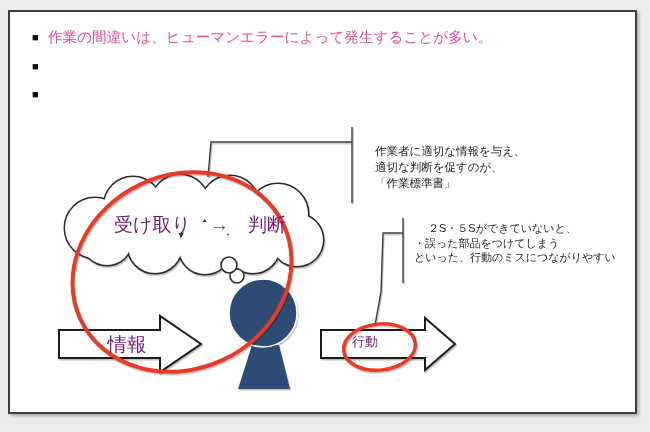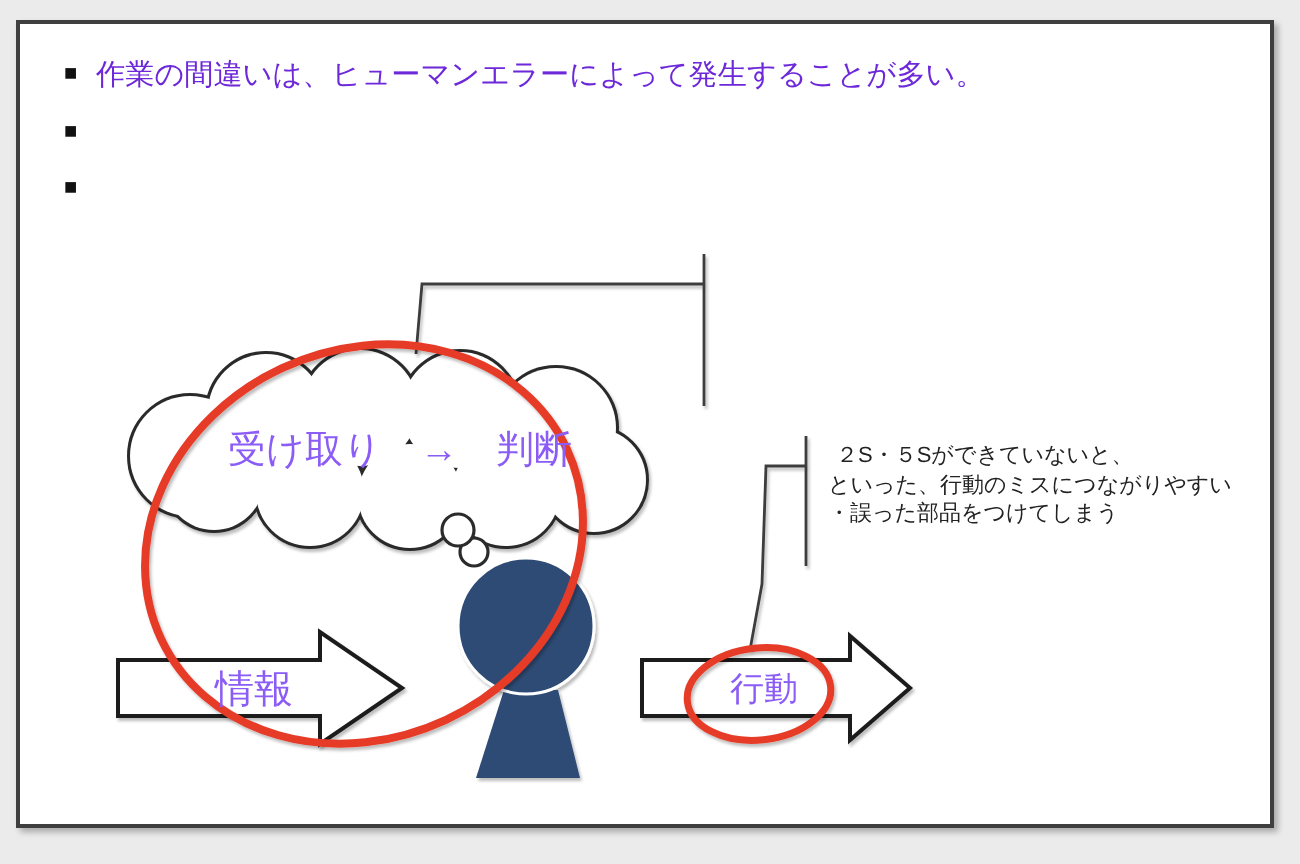"作業の間違いは、ヒューマンエラーによって発生することが多い。" .bullet-label { color: #6d28d9 -> #ec4899 }
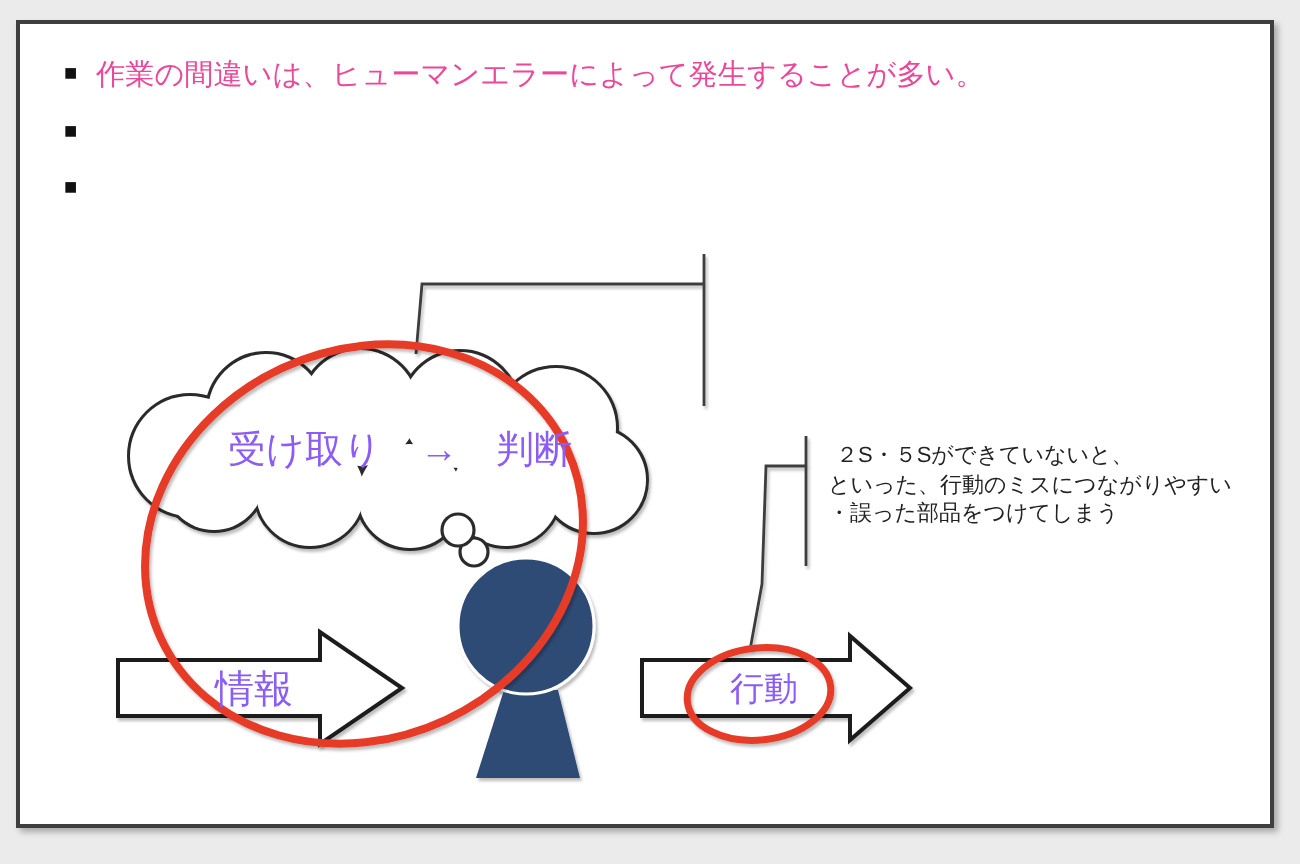"作業者に適切な情報を与え、" div.ann { html: none -> <div> <div>作業者に適切な情報を与え、</div> <div>適切な判断を促すのが、</div> <div>「作業標準書」</div> </div> }
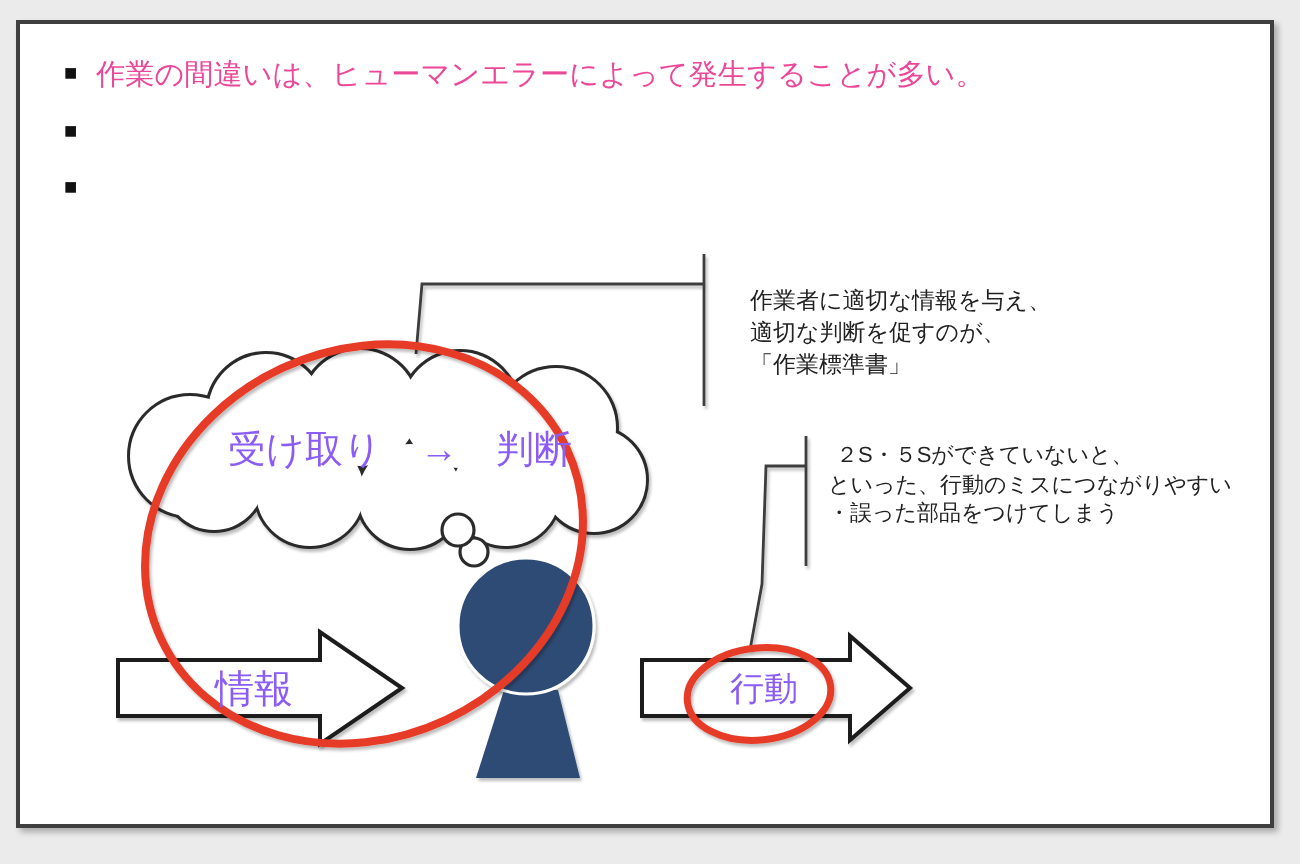"受け取り → 判断" .lbl { color: #8b5cf6 -> #701a75 }
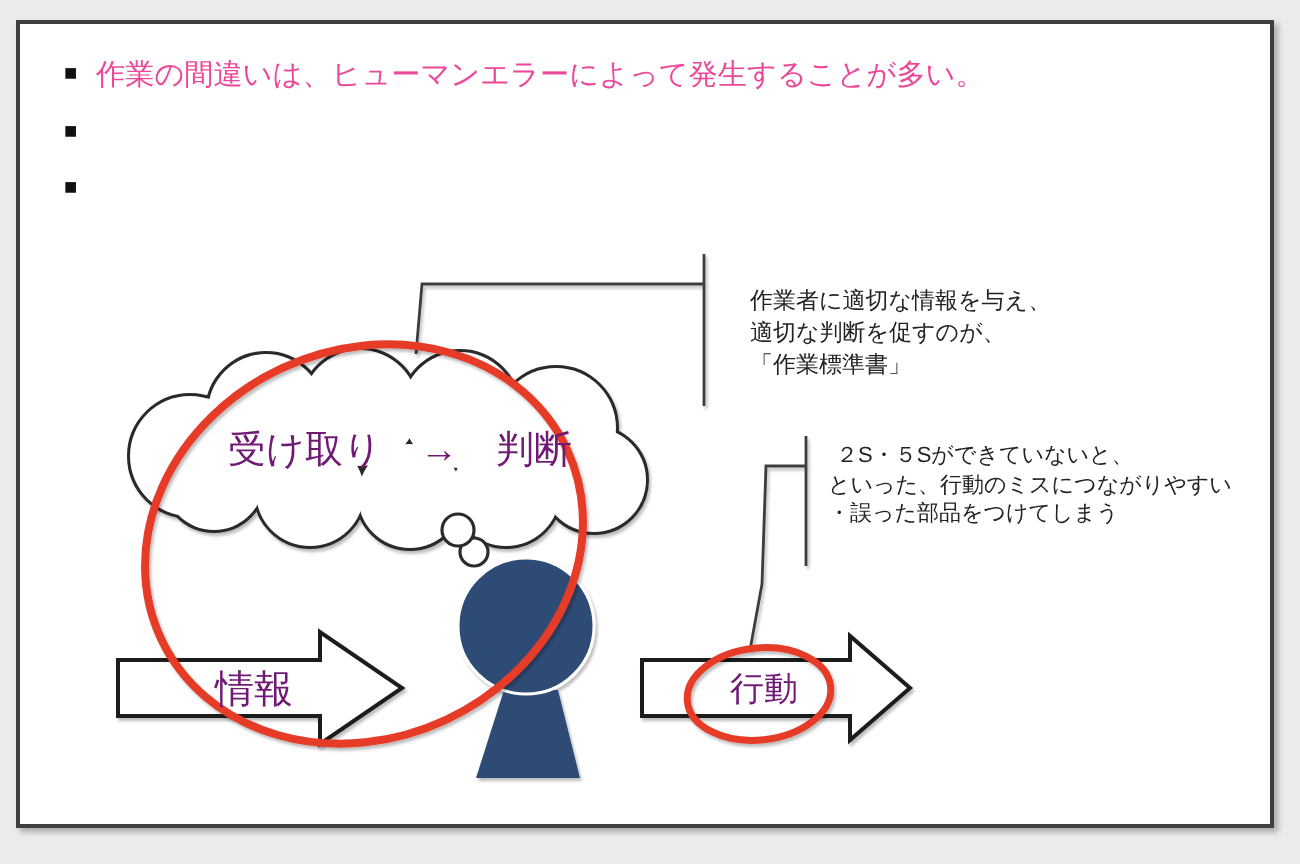"２S・５Sができていないと、" .ann-2s5s div:nth-child(1) { margin-left: 4px -> 14px }
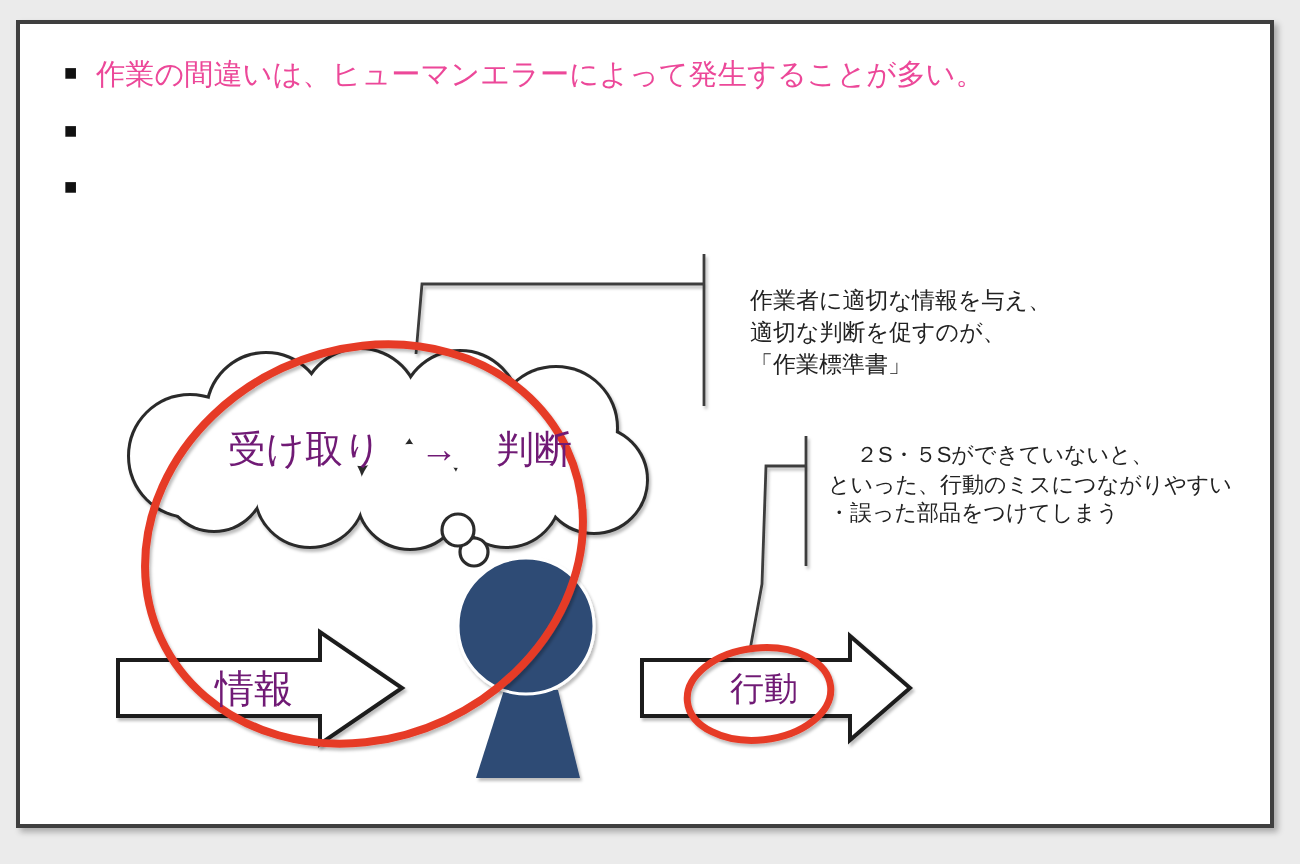"といった、行動のミスにつながりやすい" div { order: before "・誤った部品をつけてしまう" -> after "・誤った部品をつけてしまう" }
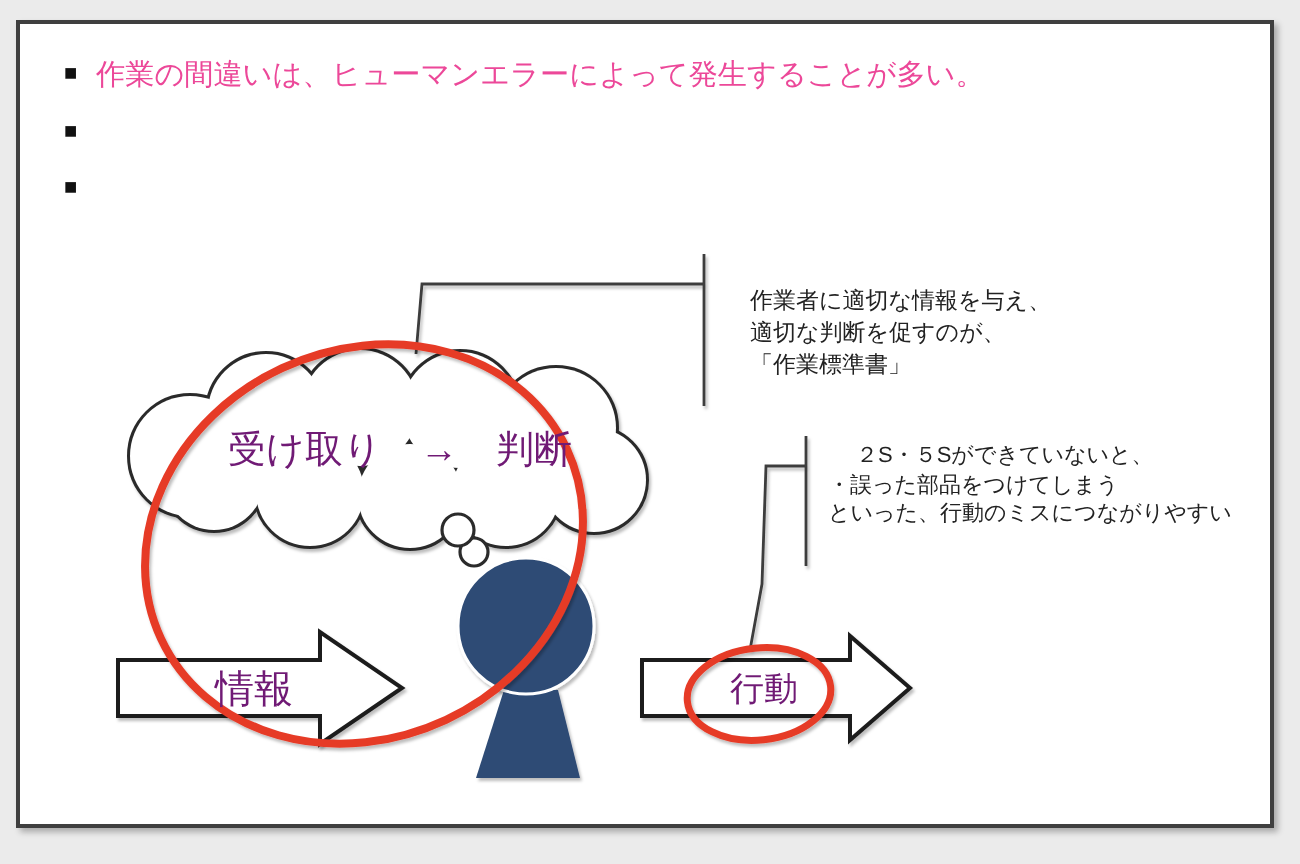"行動" .action-label { font-size: 17px -> 13px; text-align: center -> none }
